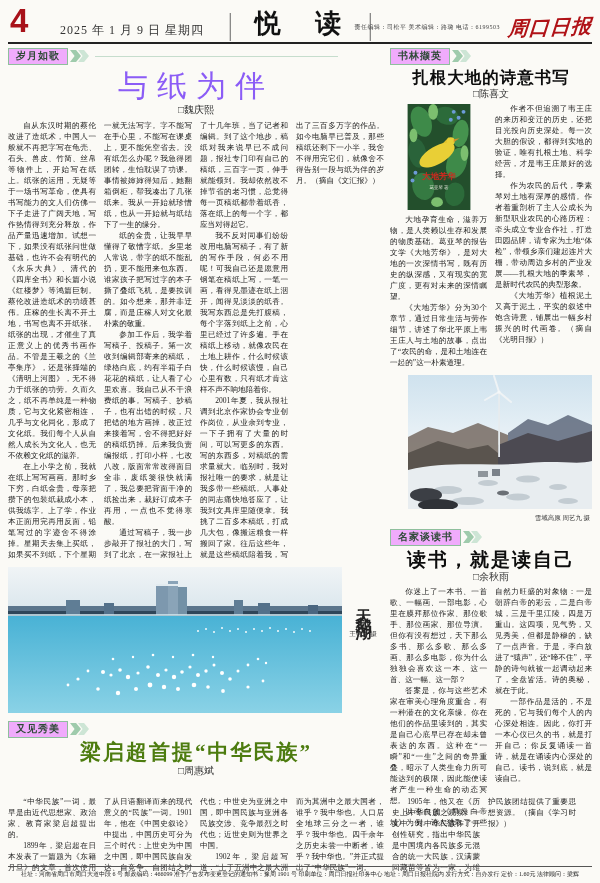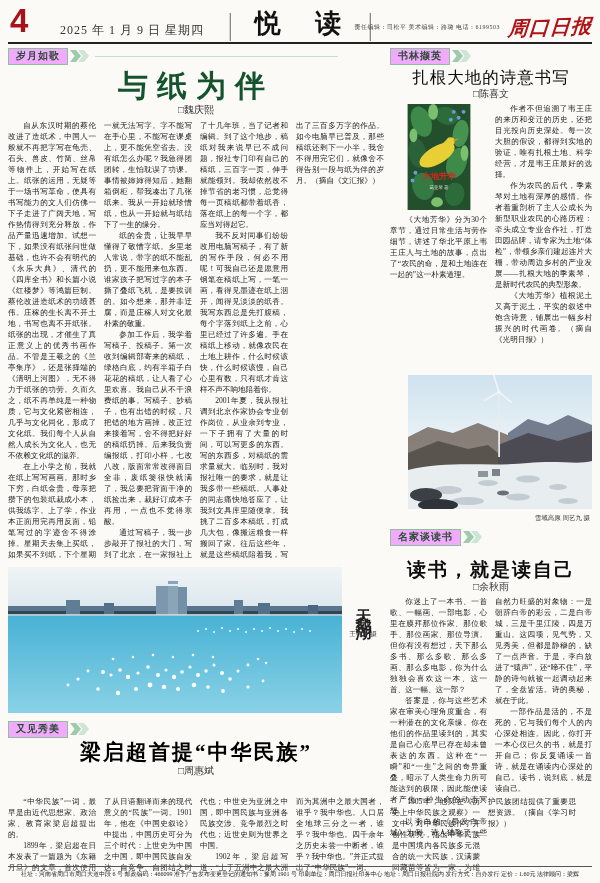"与纸为伴" .t1 { color: #14532d -> #8b5cf6; font-weight: bold -> normal }
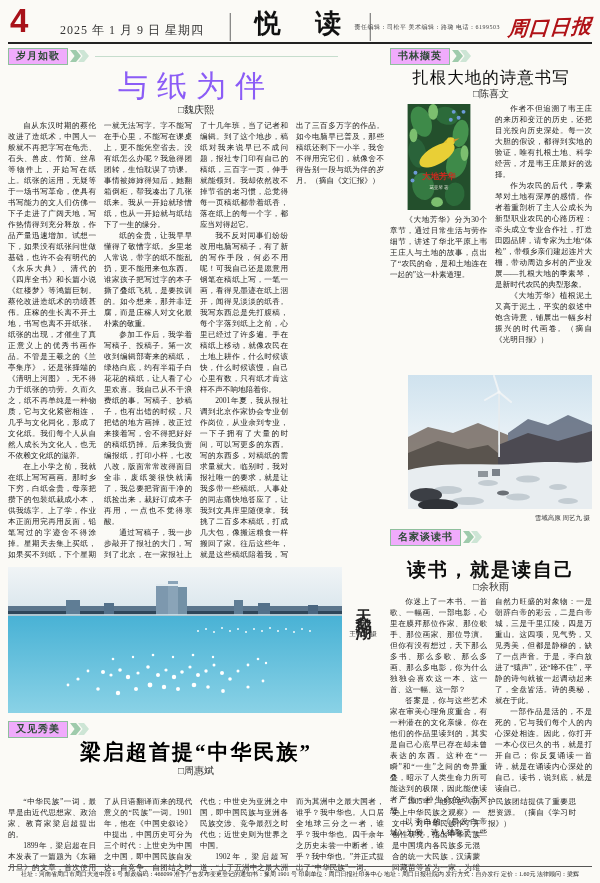"扎根大地的诗意书写" .t3 { font-weight: normal -> bold }
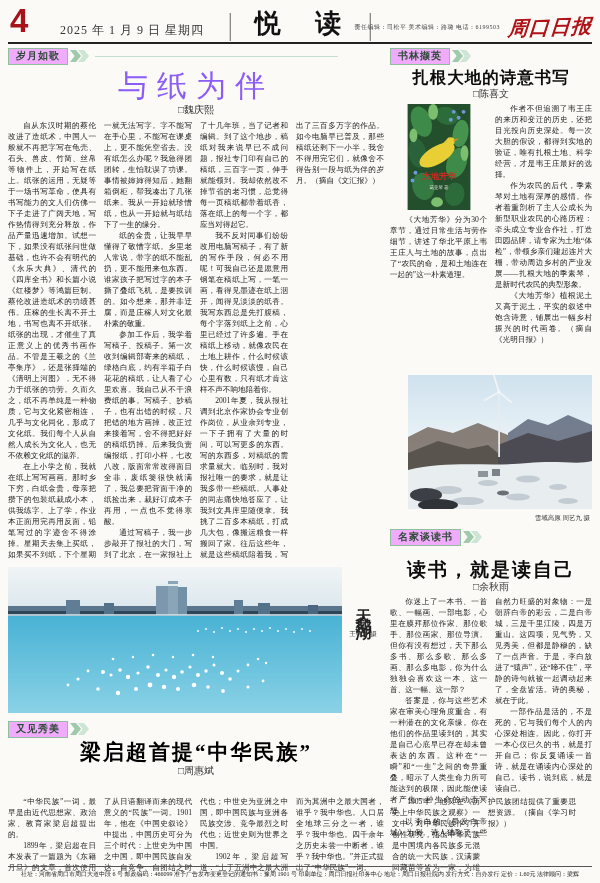"大地孕育生命，滋养万物，是人类赖以生存和发展的物质基础。葛亚琴的报告文学《大地芳" p { html: none -> <p>大地孕育生命，滋养万物，是人类赖以生存和发展的物质基础。葛亚琴的报告文学《大地芳华》，是对大地的一次深情书写，既有历史的纵深感，又有现实的宽广度，更有对未来的深情瞩望。</p> }
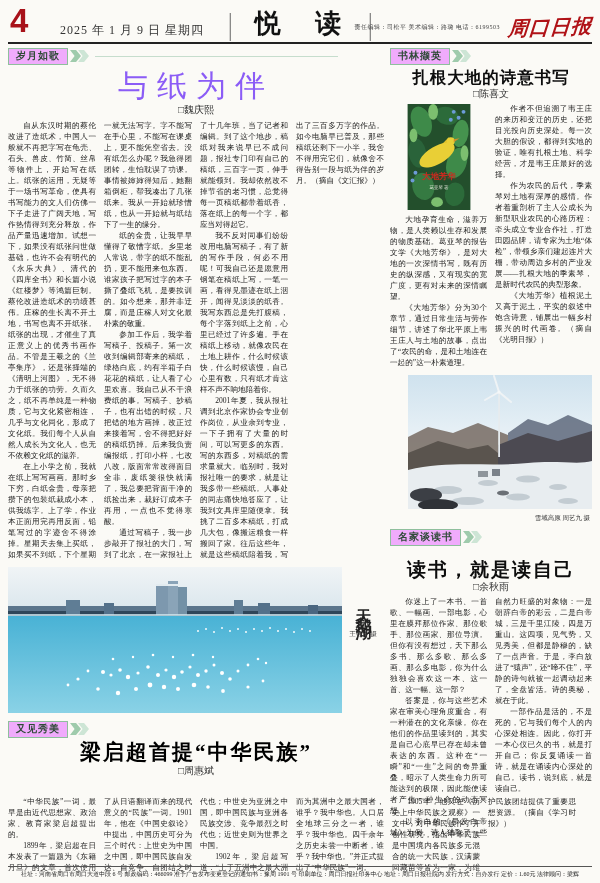"读书，就是读自己" .t4 { margin: 13px 0 0 -> 3px 0 0 }
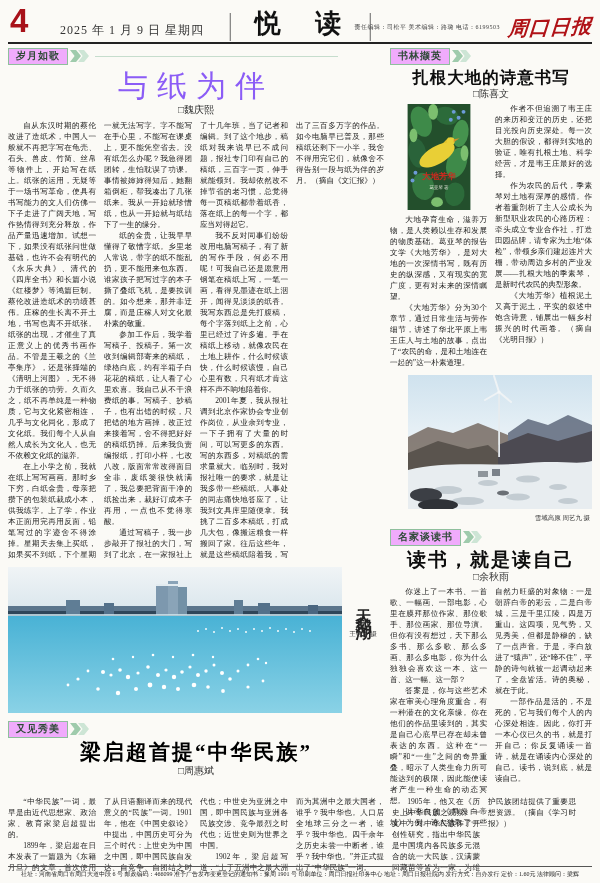"梁启超首提“中华民族”" .t2 { color: #000000 -> #4d7c0f }
